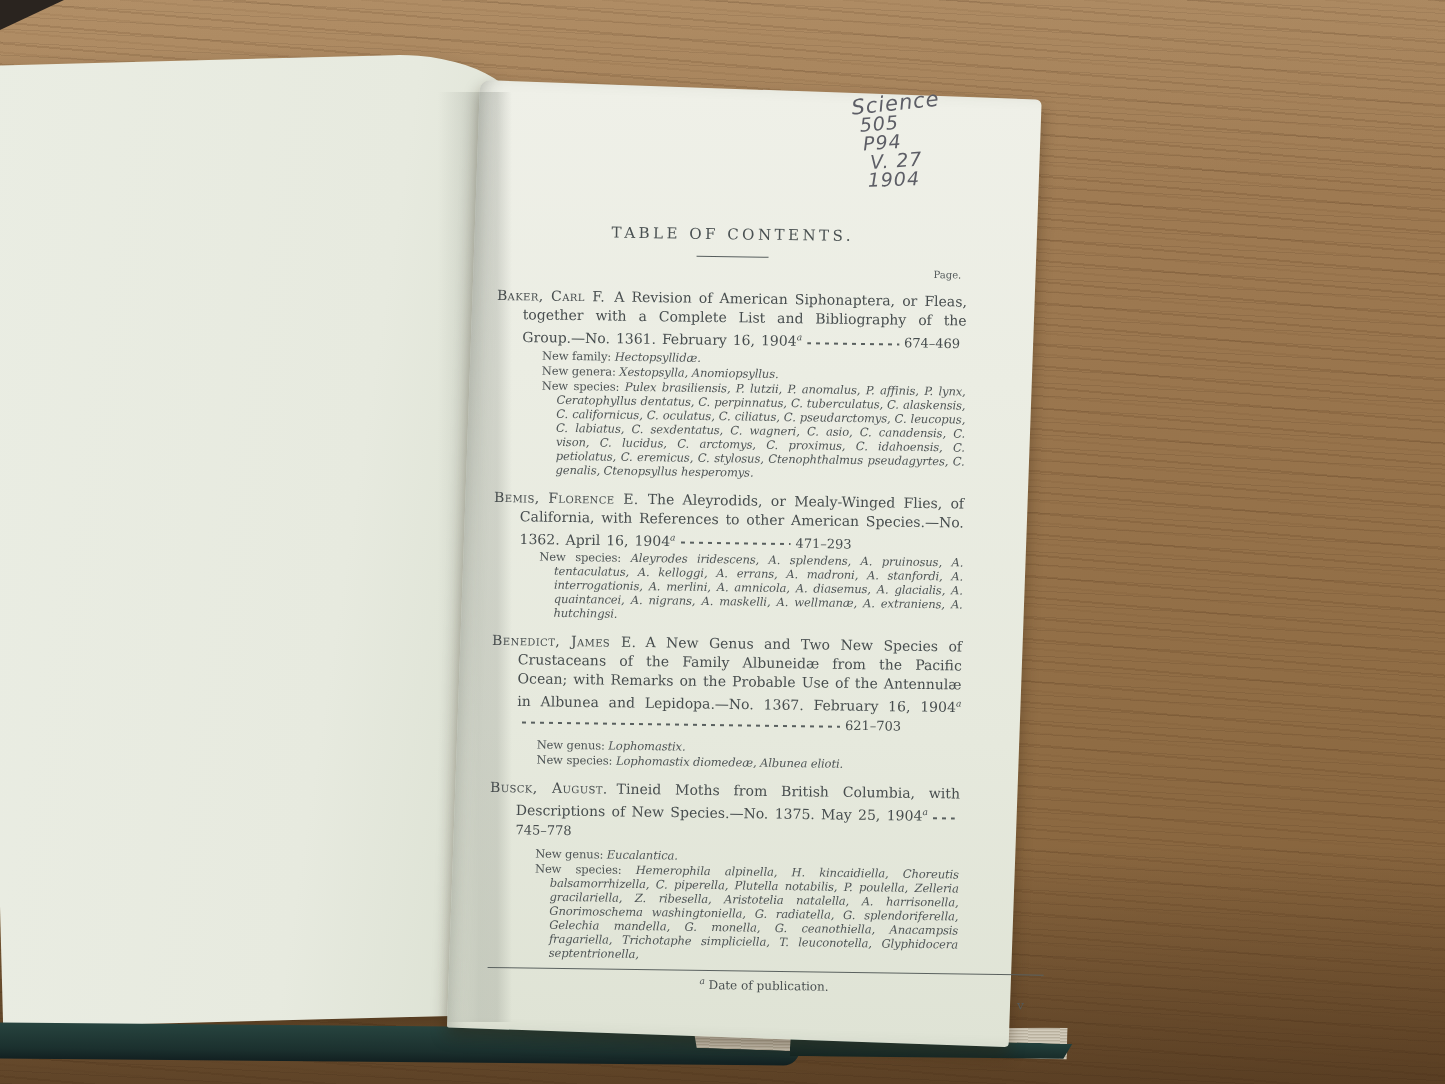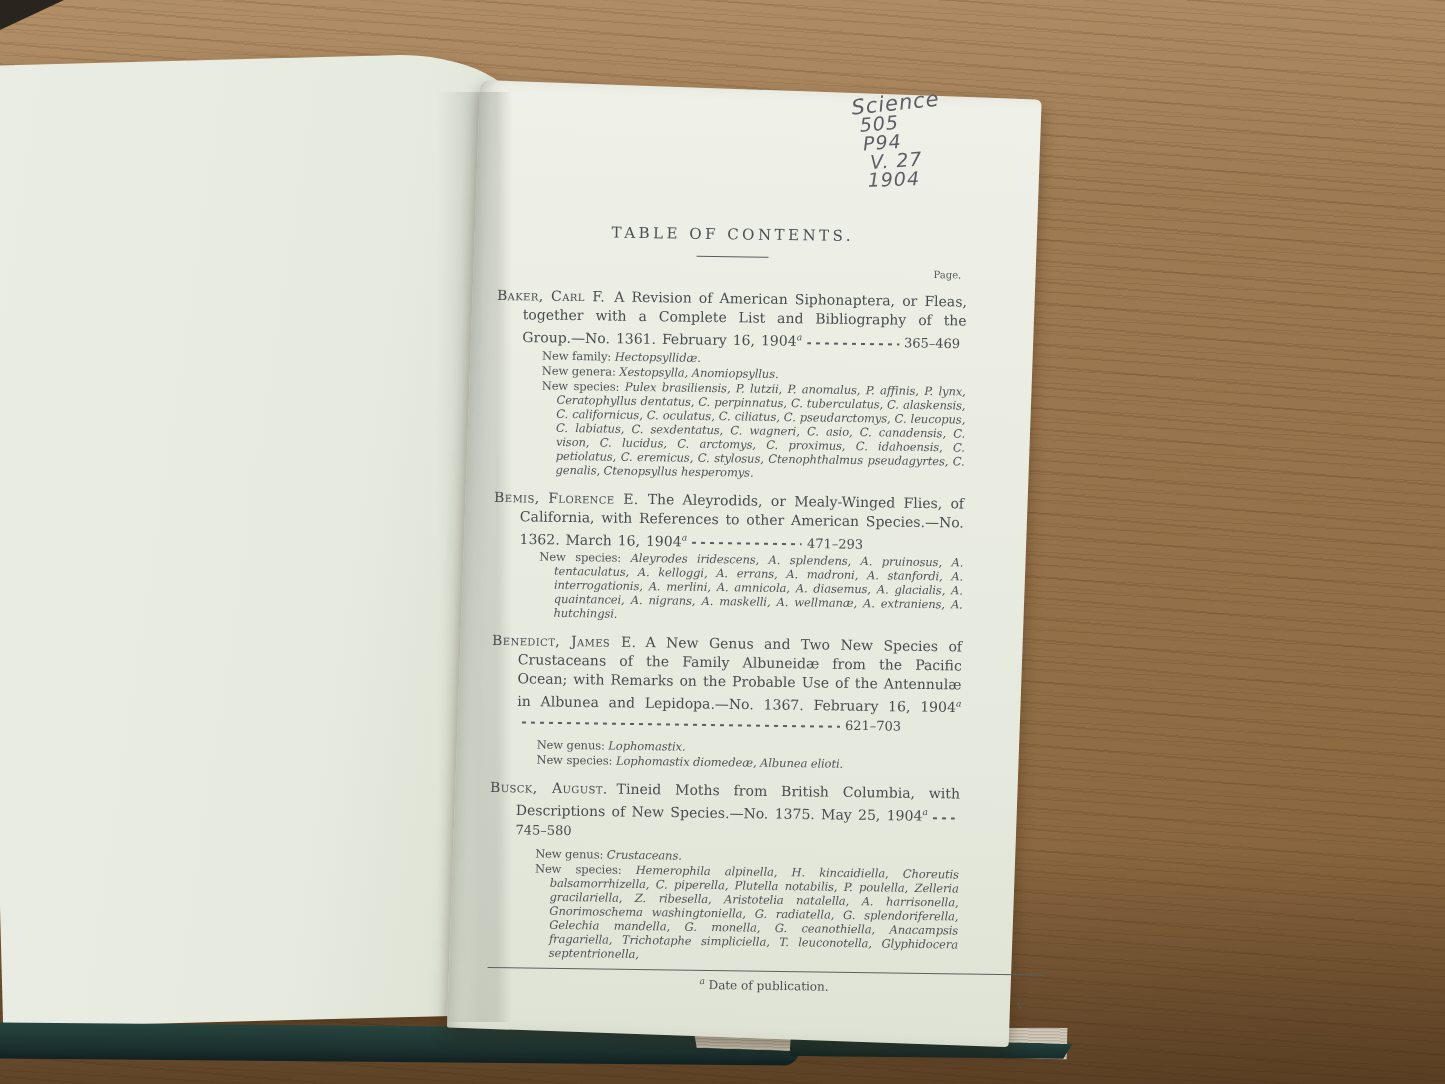"365–469" span.pgs { text: 365 -> 674 }
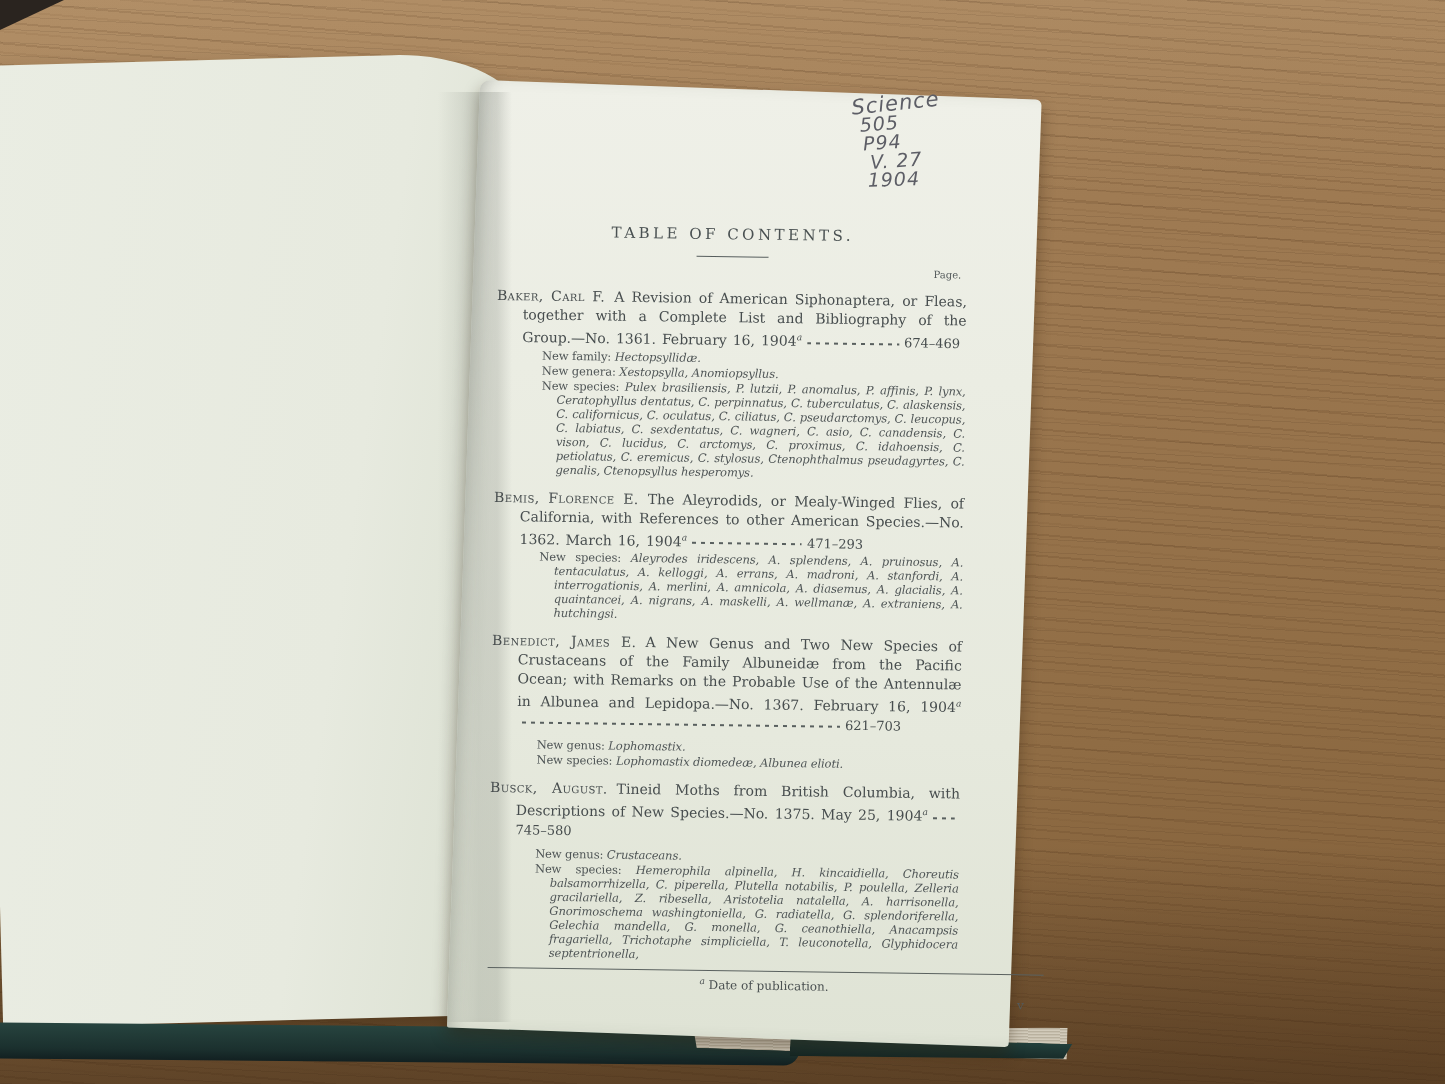"The Aleyrodids, or Mealy-Winged Flies," span { text: March -> April }
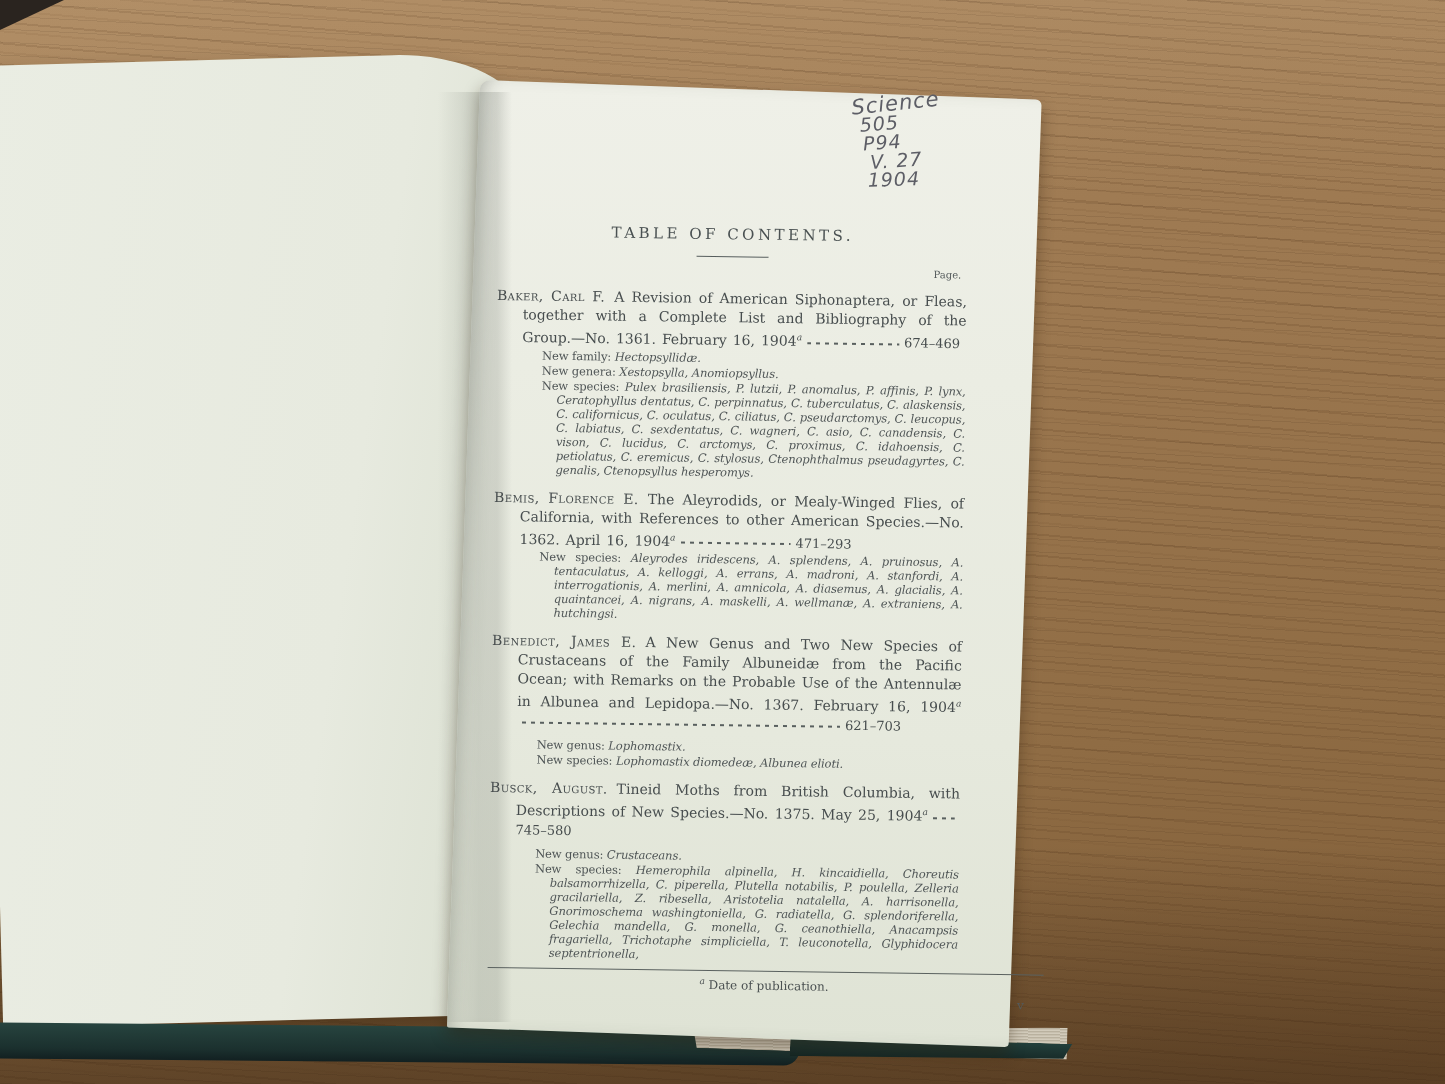"745–580" span.pgs { text: 580 -> 778 }
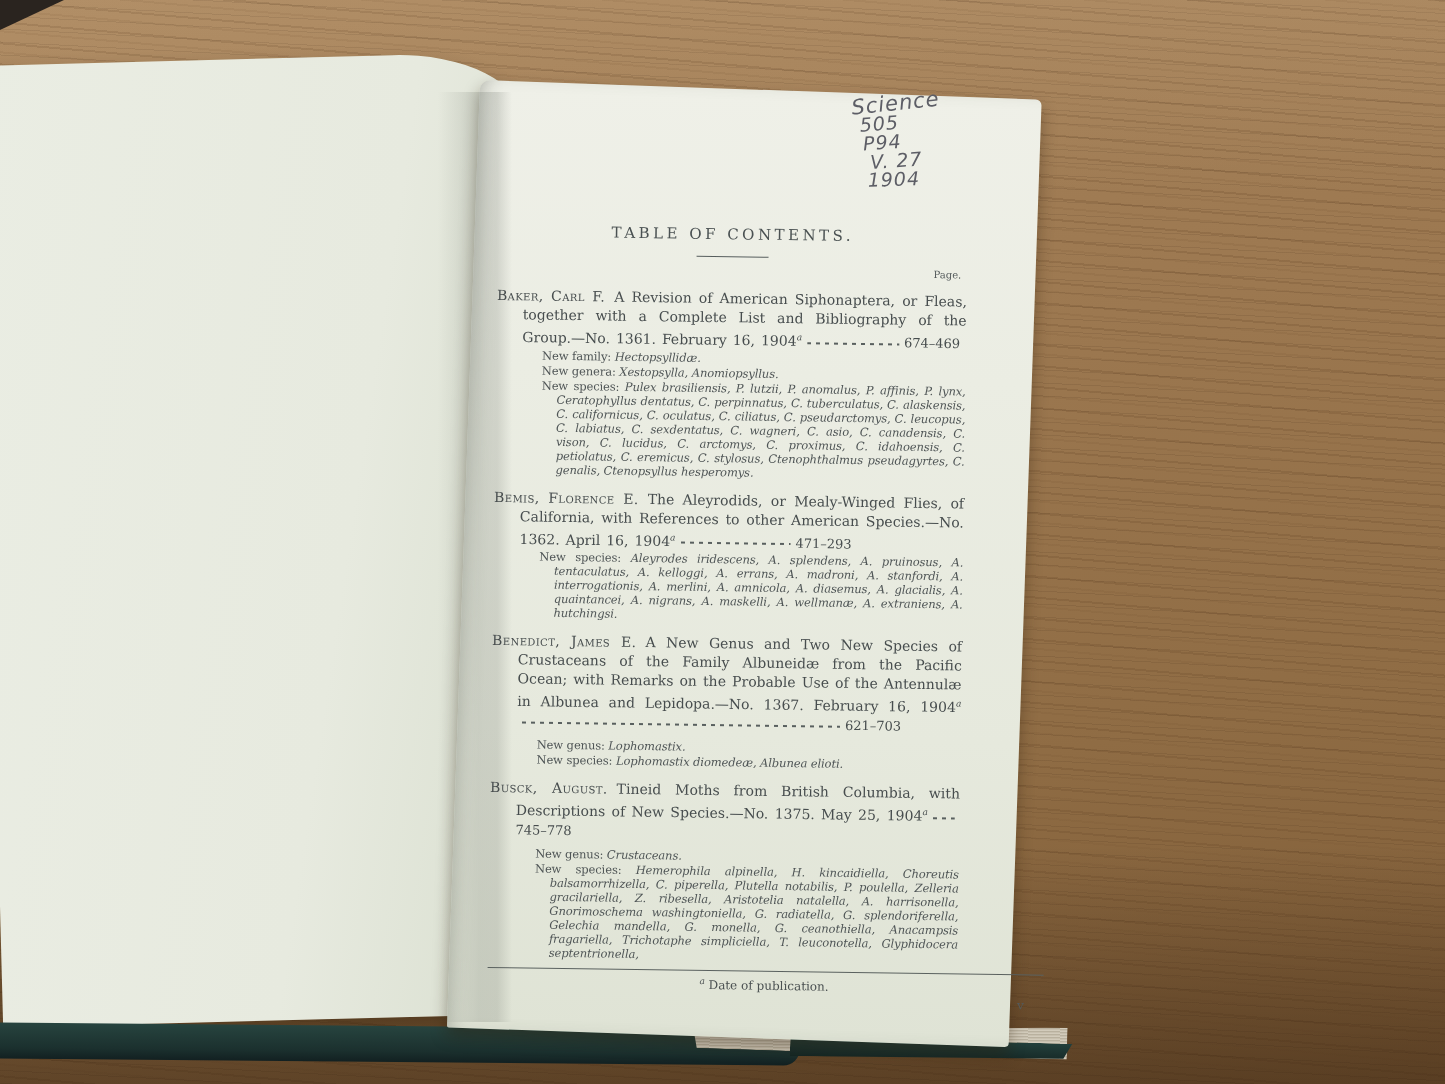"Crustaceans." span.ntext { text: Crustaceans -> Eucalantica }
